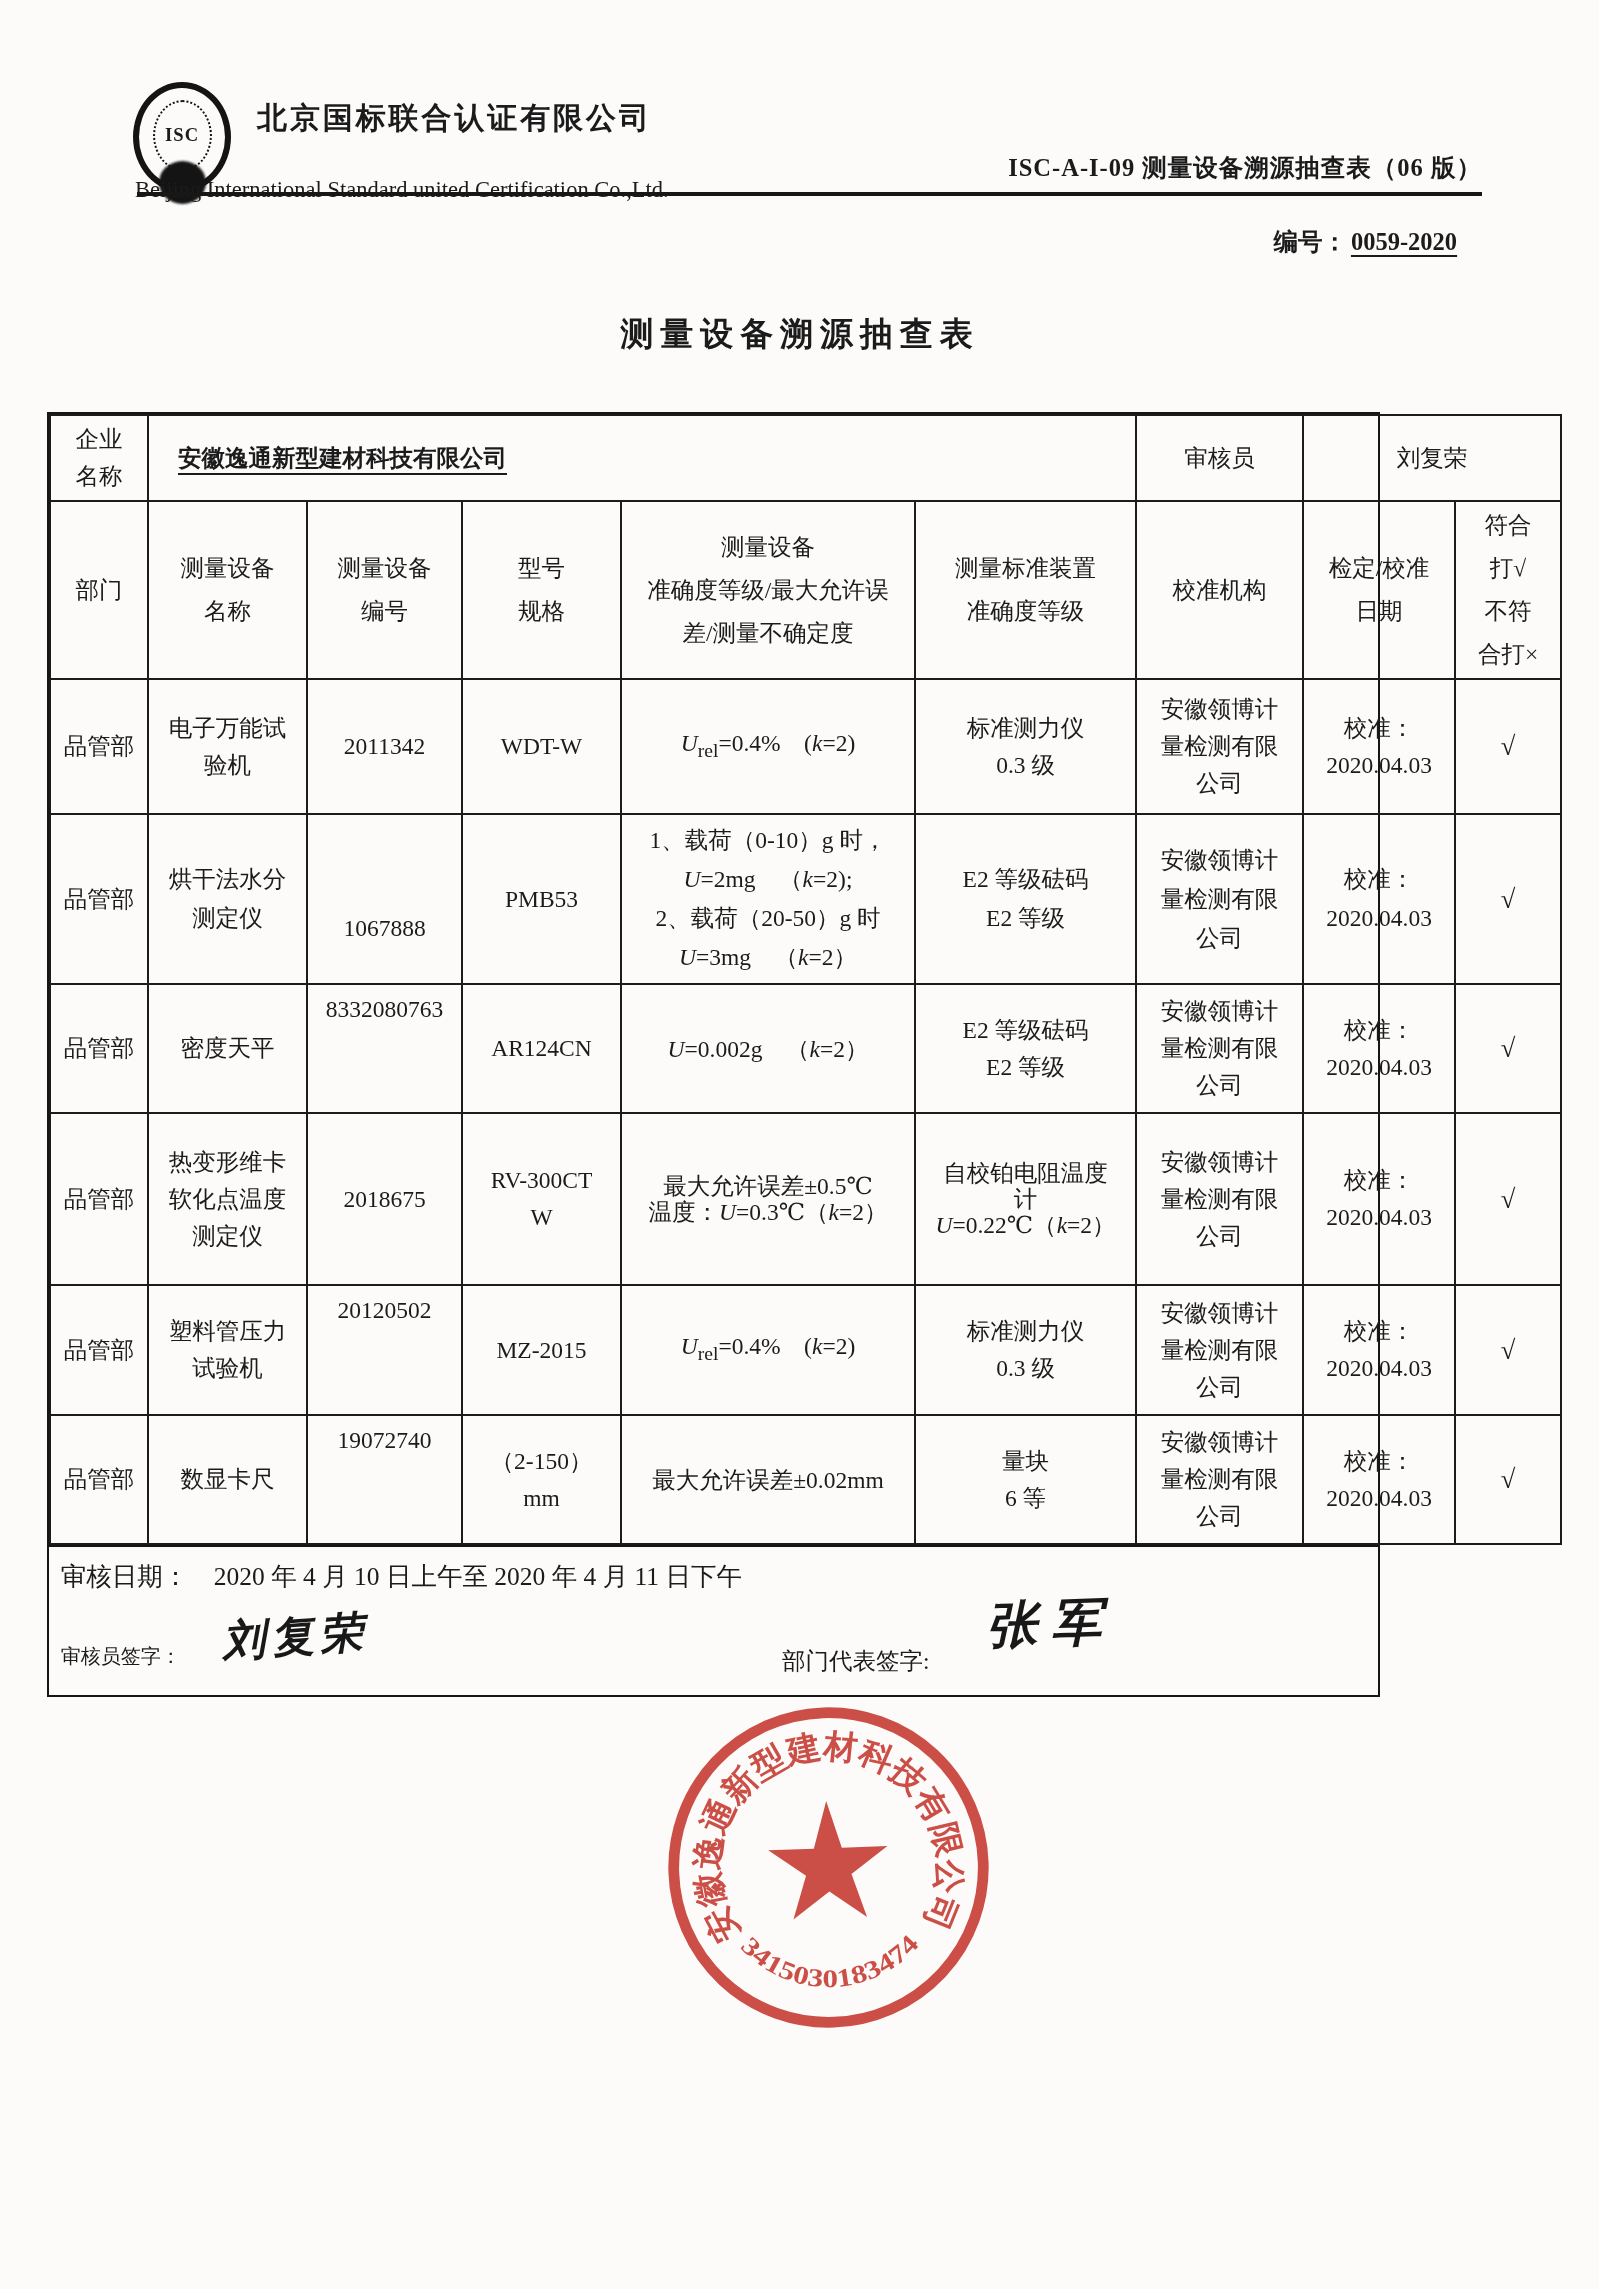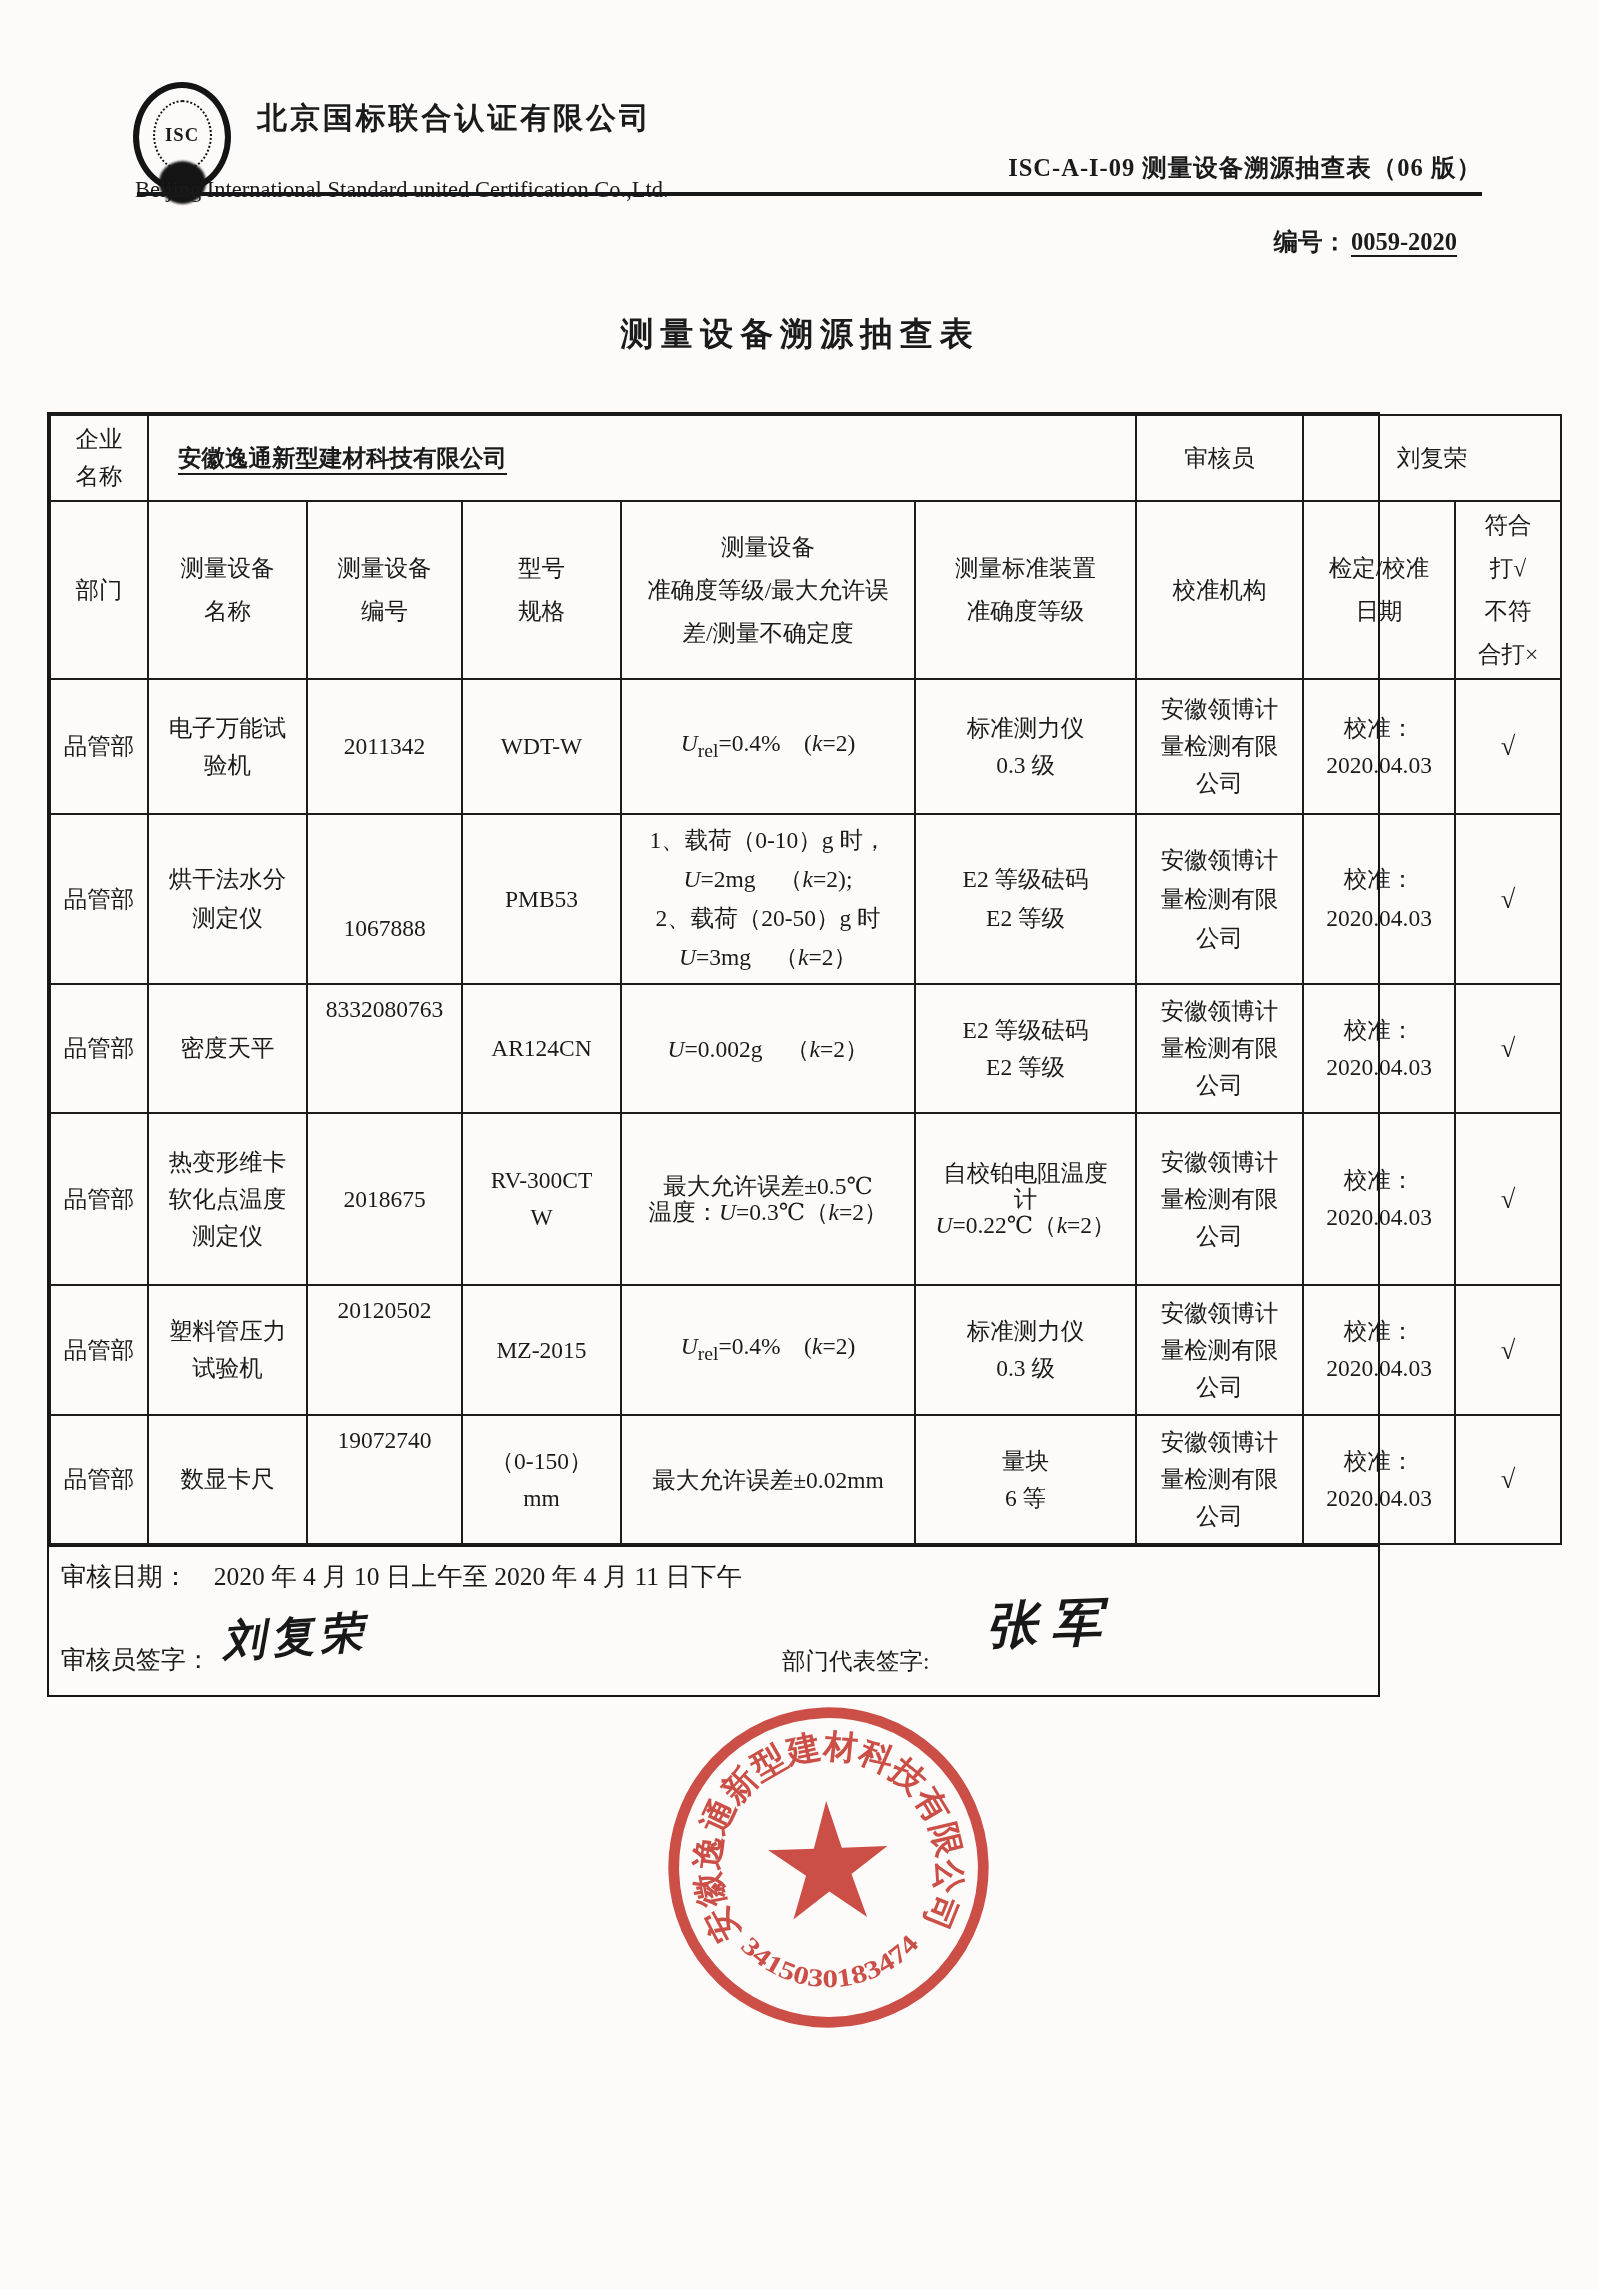"（0-150）" td { text: 0-150 -> 2-150 }
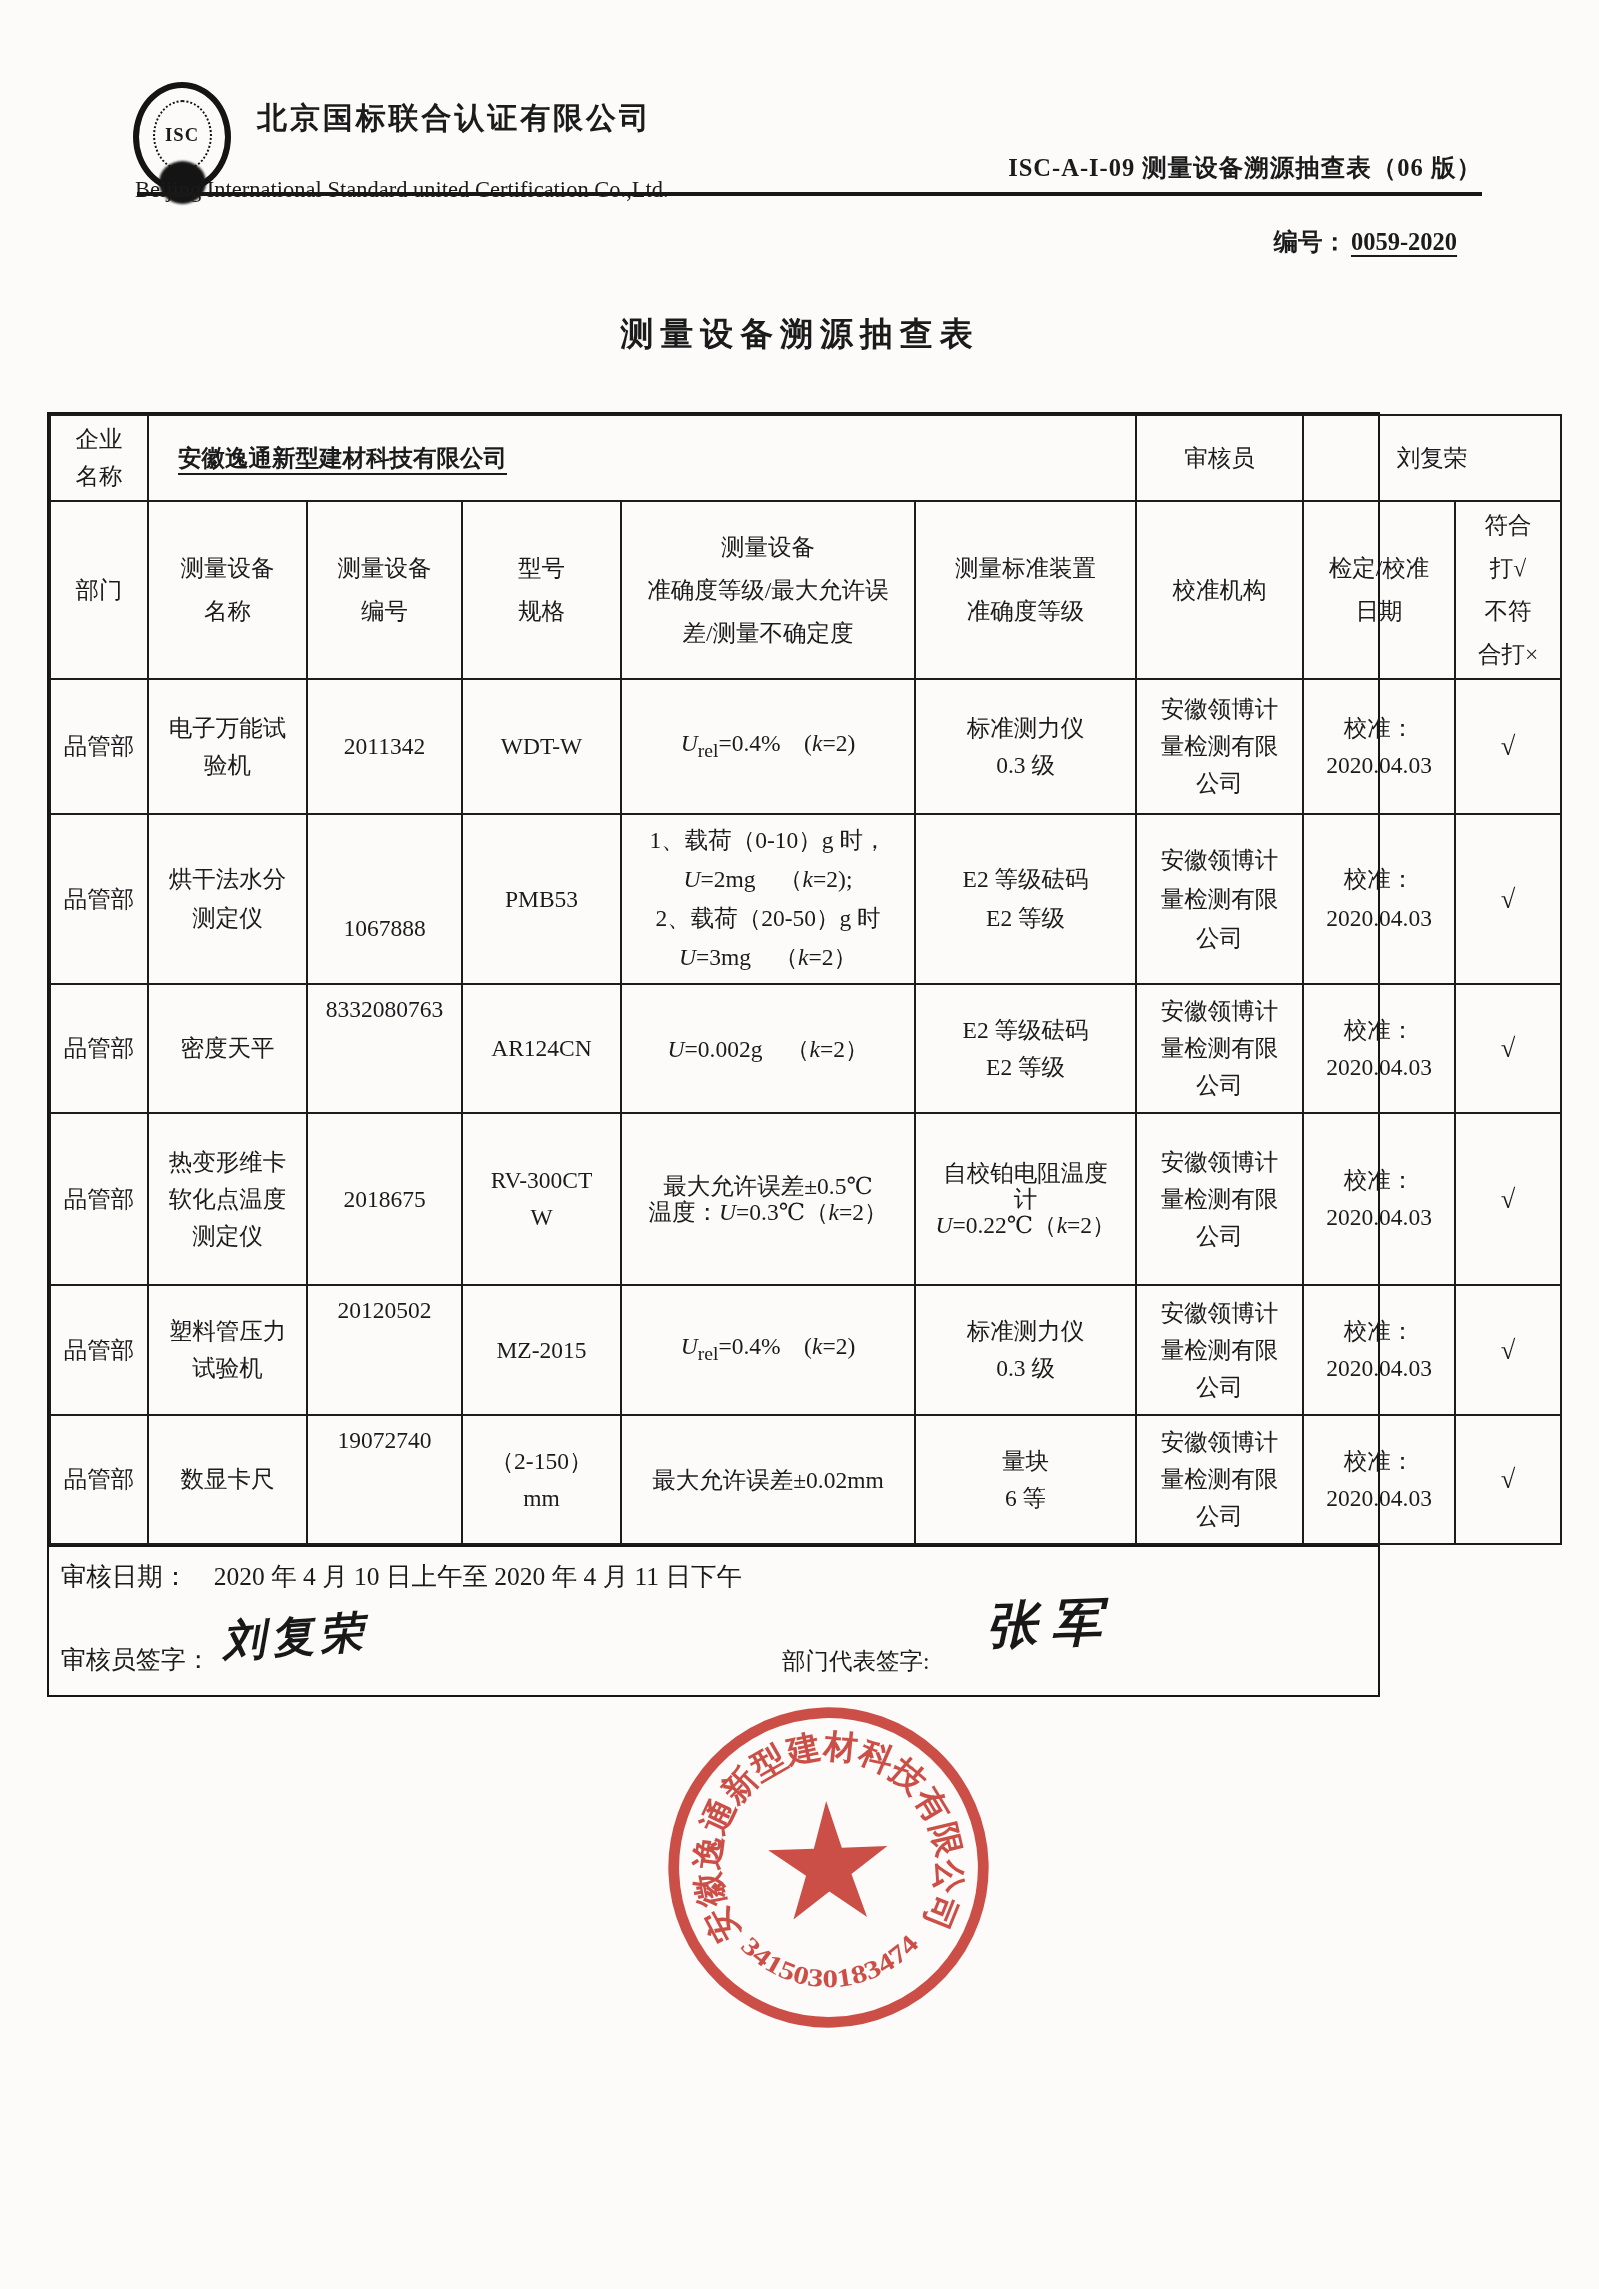"审核员签字：" .sign-label { font-size: 25px -> 20px }
